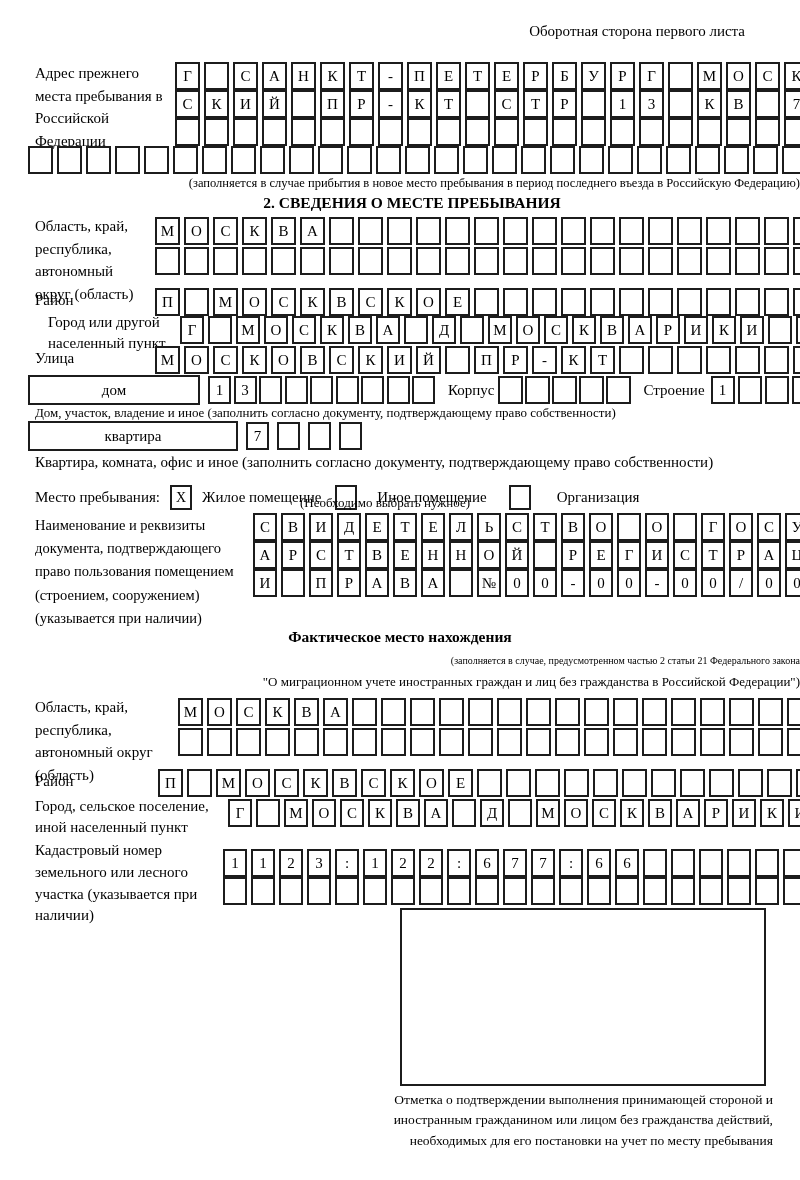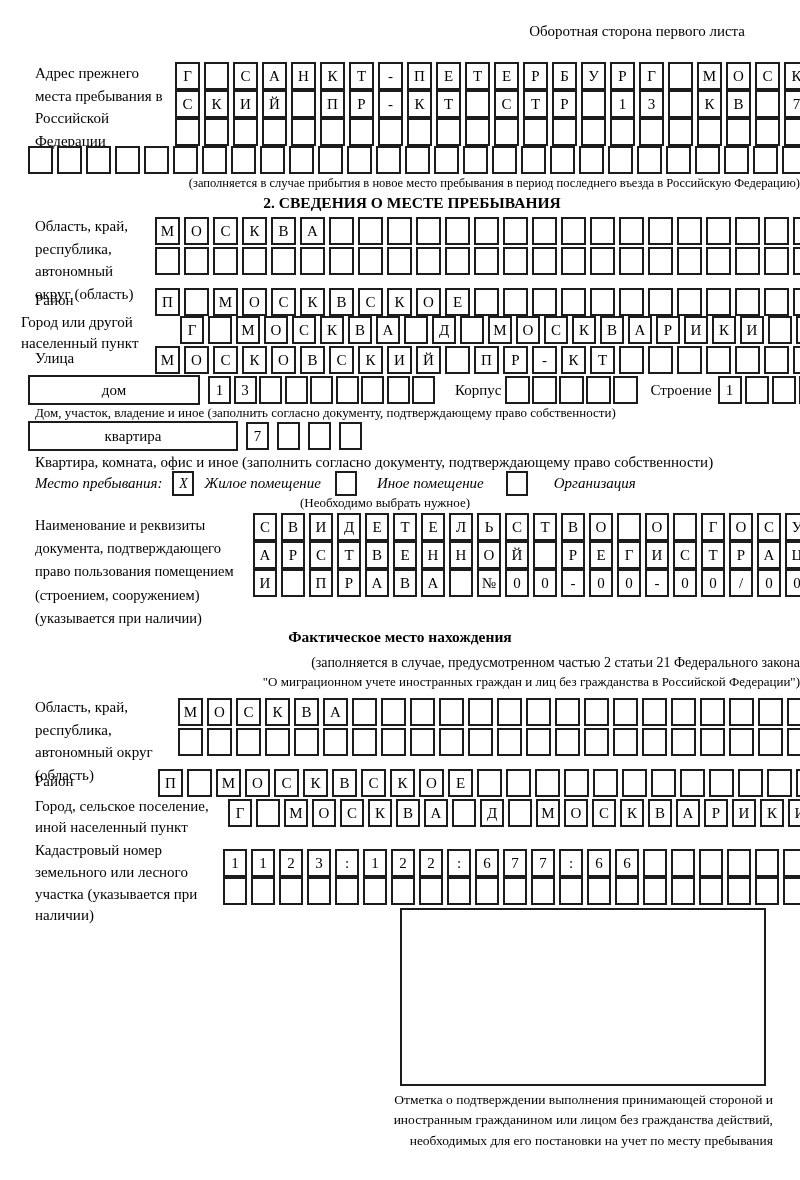"Город или другой населенный пункт" div.abs { left: 21px -> 48px }
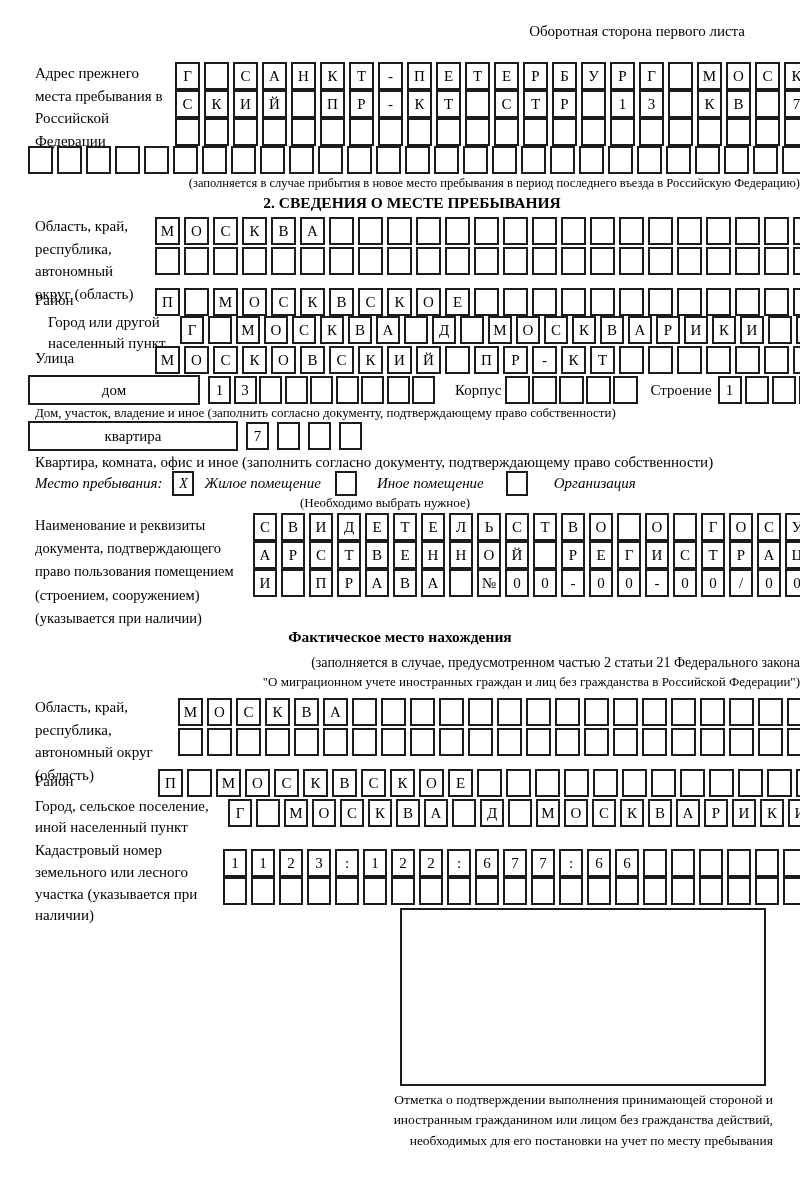"Корпус" div.lbl { margin-left: 20px -> 13px }
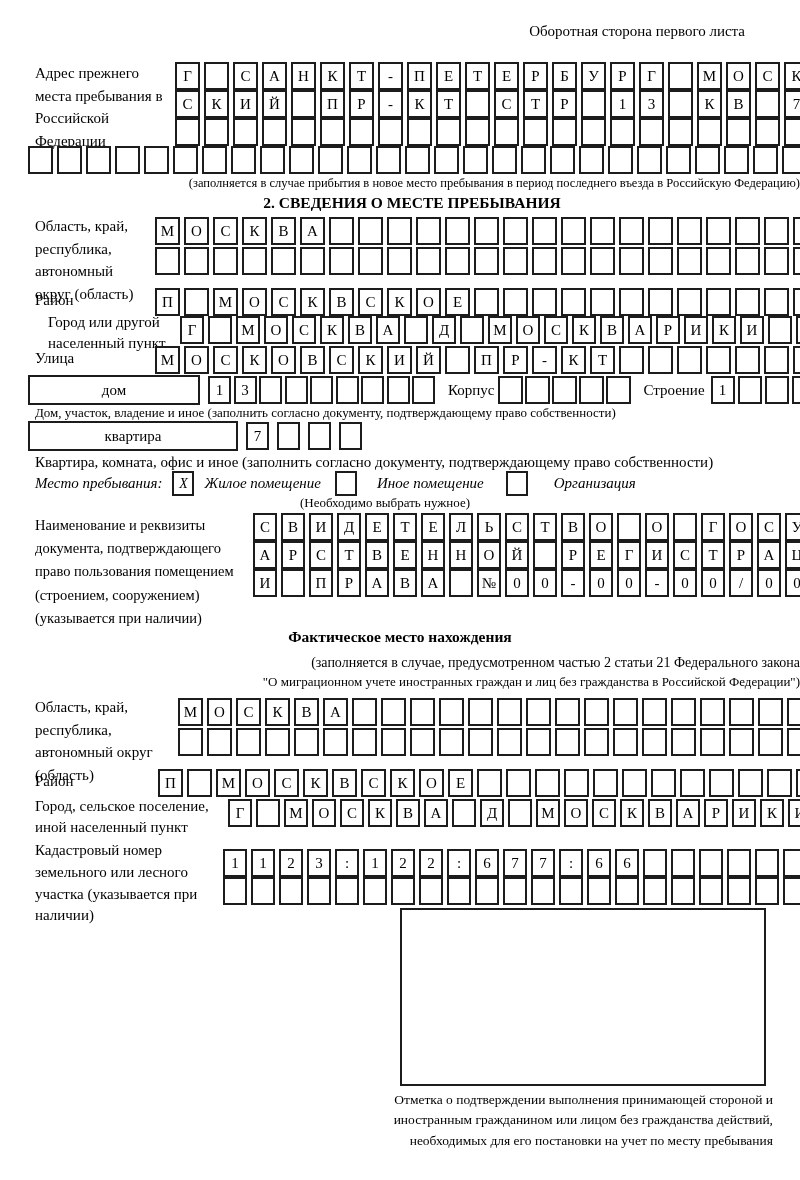"Место пребывания:" div.abs { font-style: italic -> none; top: 471px -> 485px }
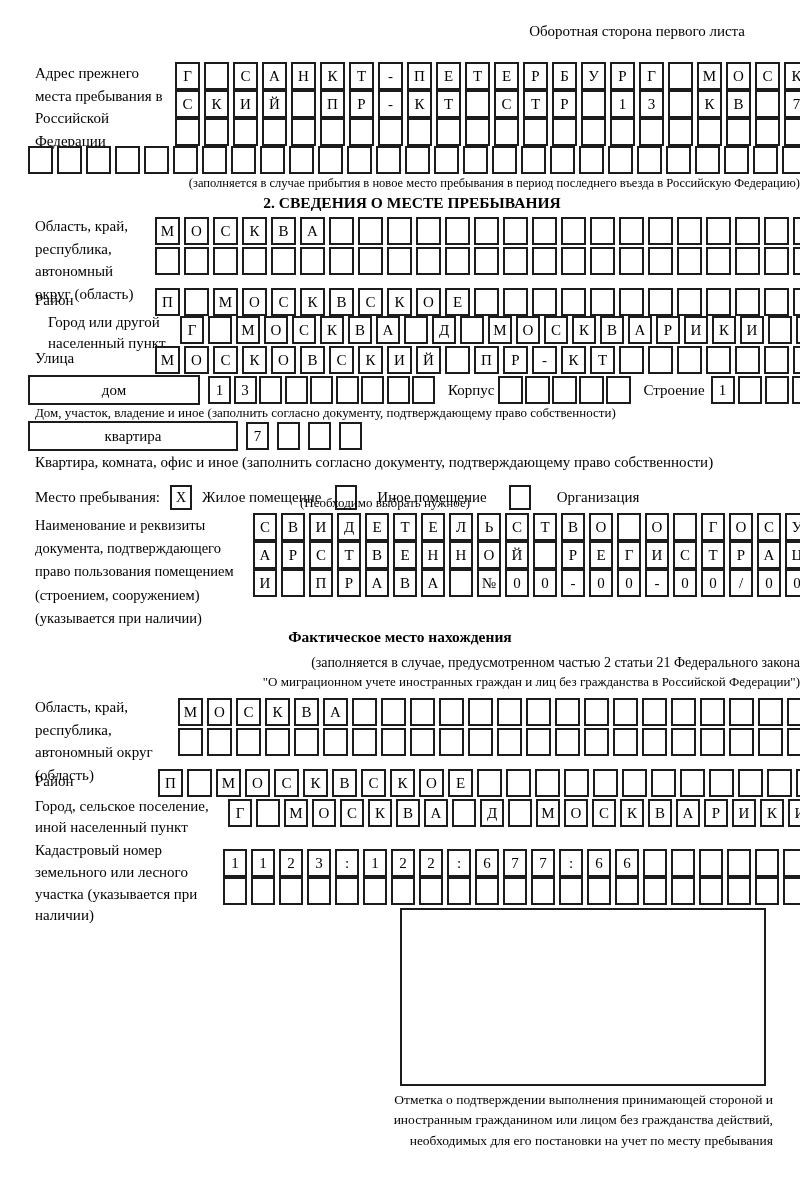"(заполняется в случае, предусмотренном" div.abs { font-size: 14px -> 10px }
